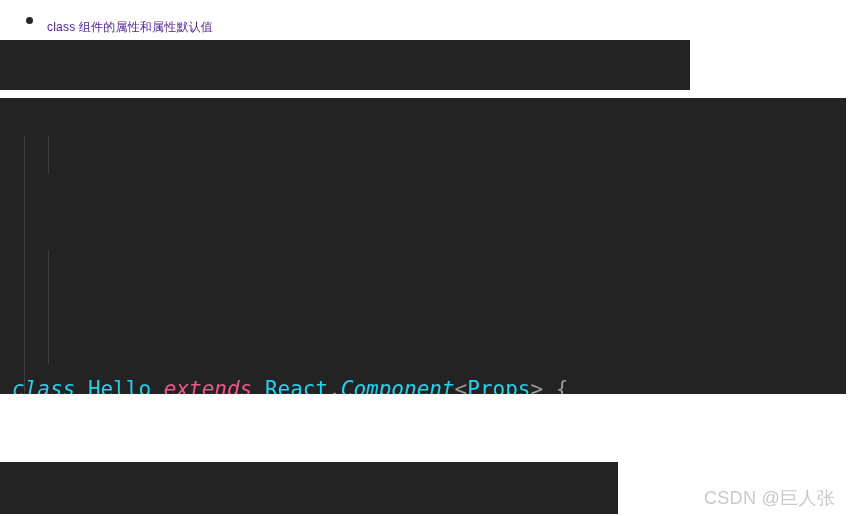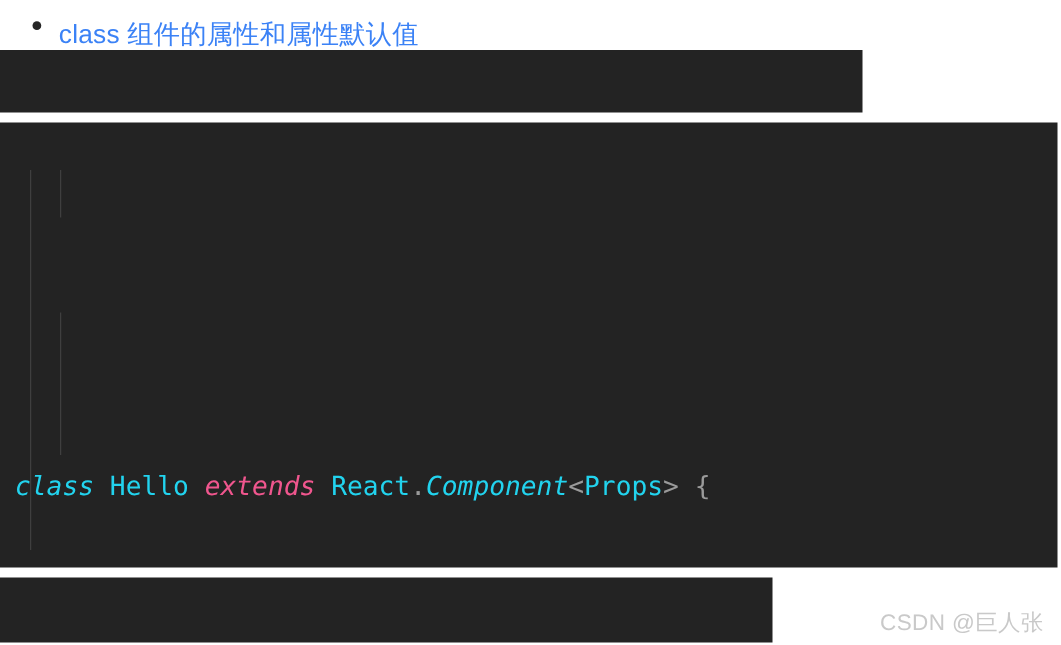"class 组件的属性和属性默认值" #bullet-text { color: #3b82f6 -> #4c1d95; font-size: 21px -> 12px }
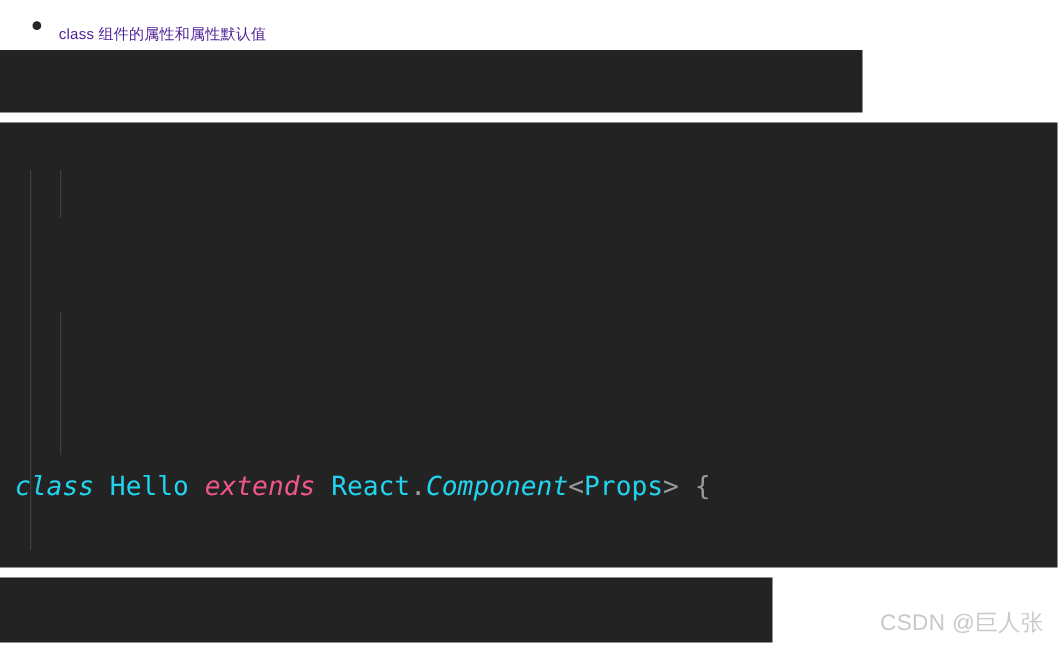"class Hello extends" #code-class { height: 356px -> 296px }
